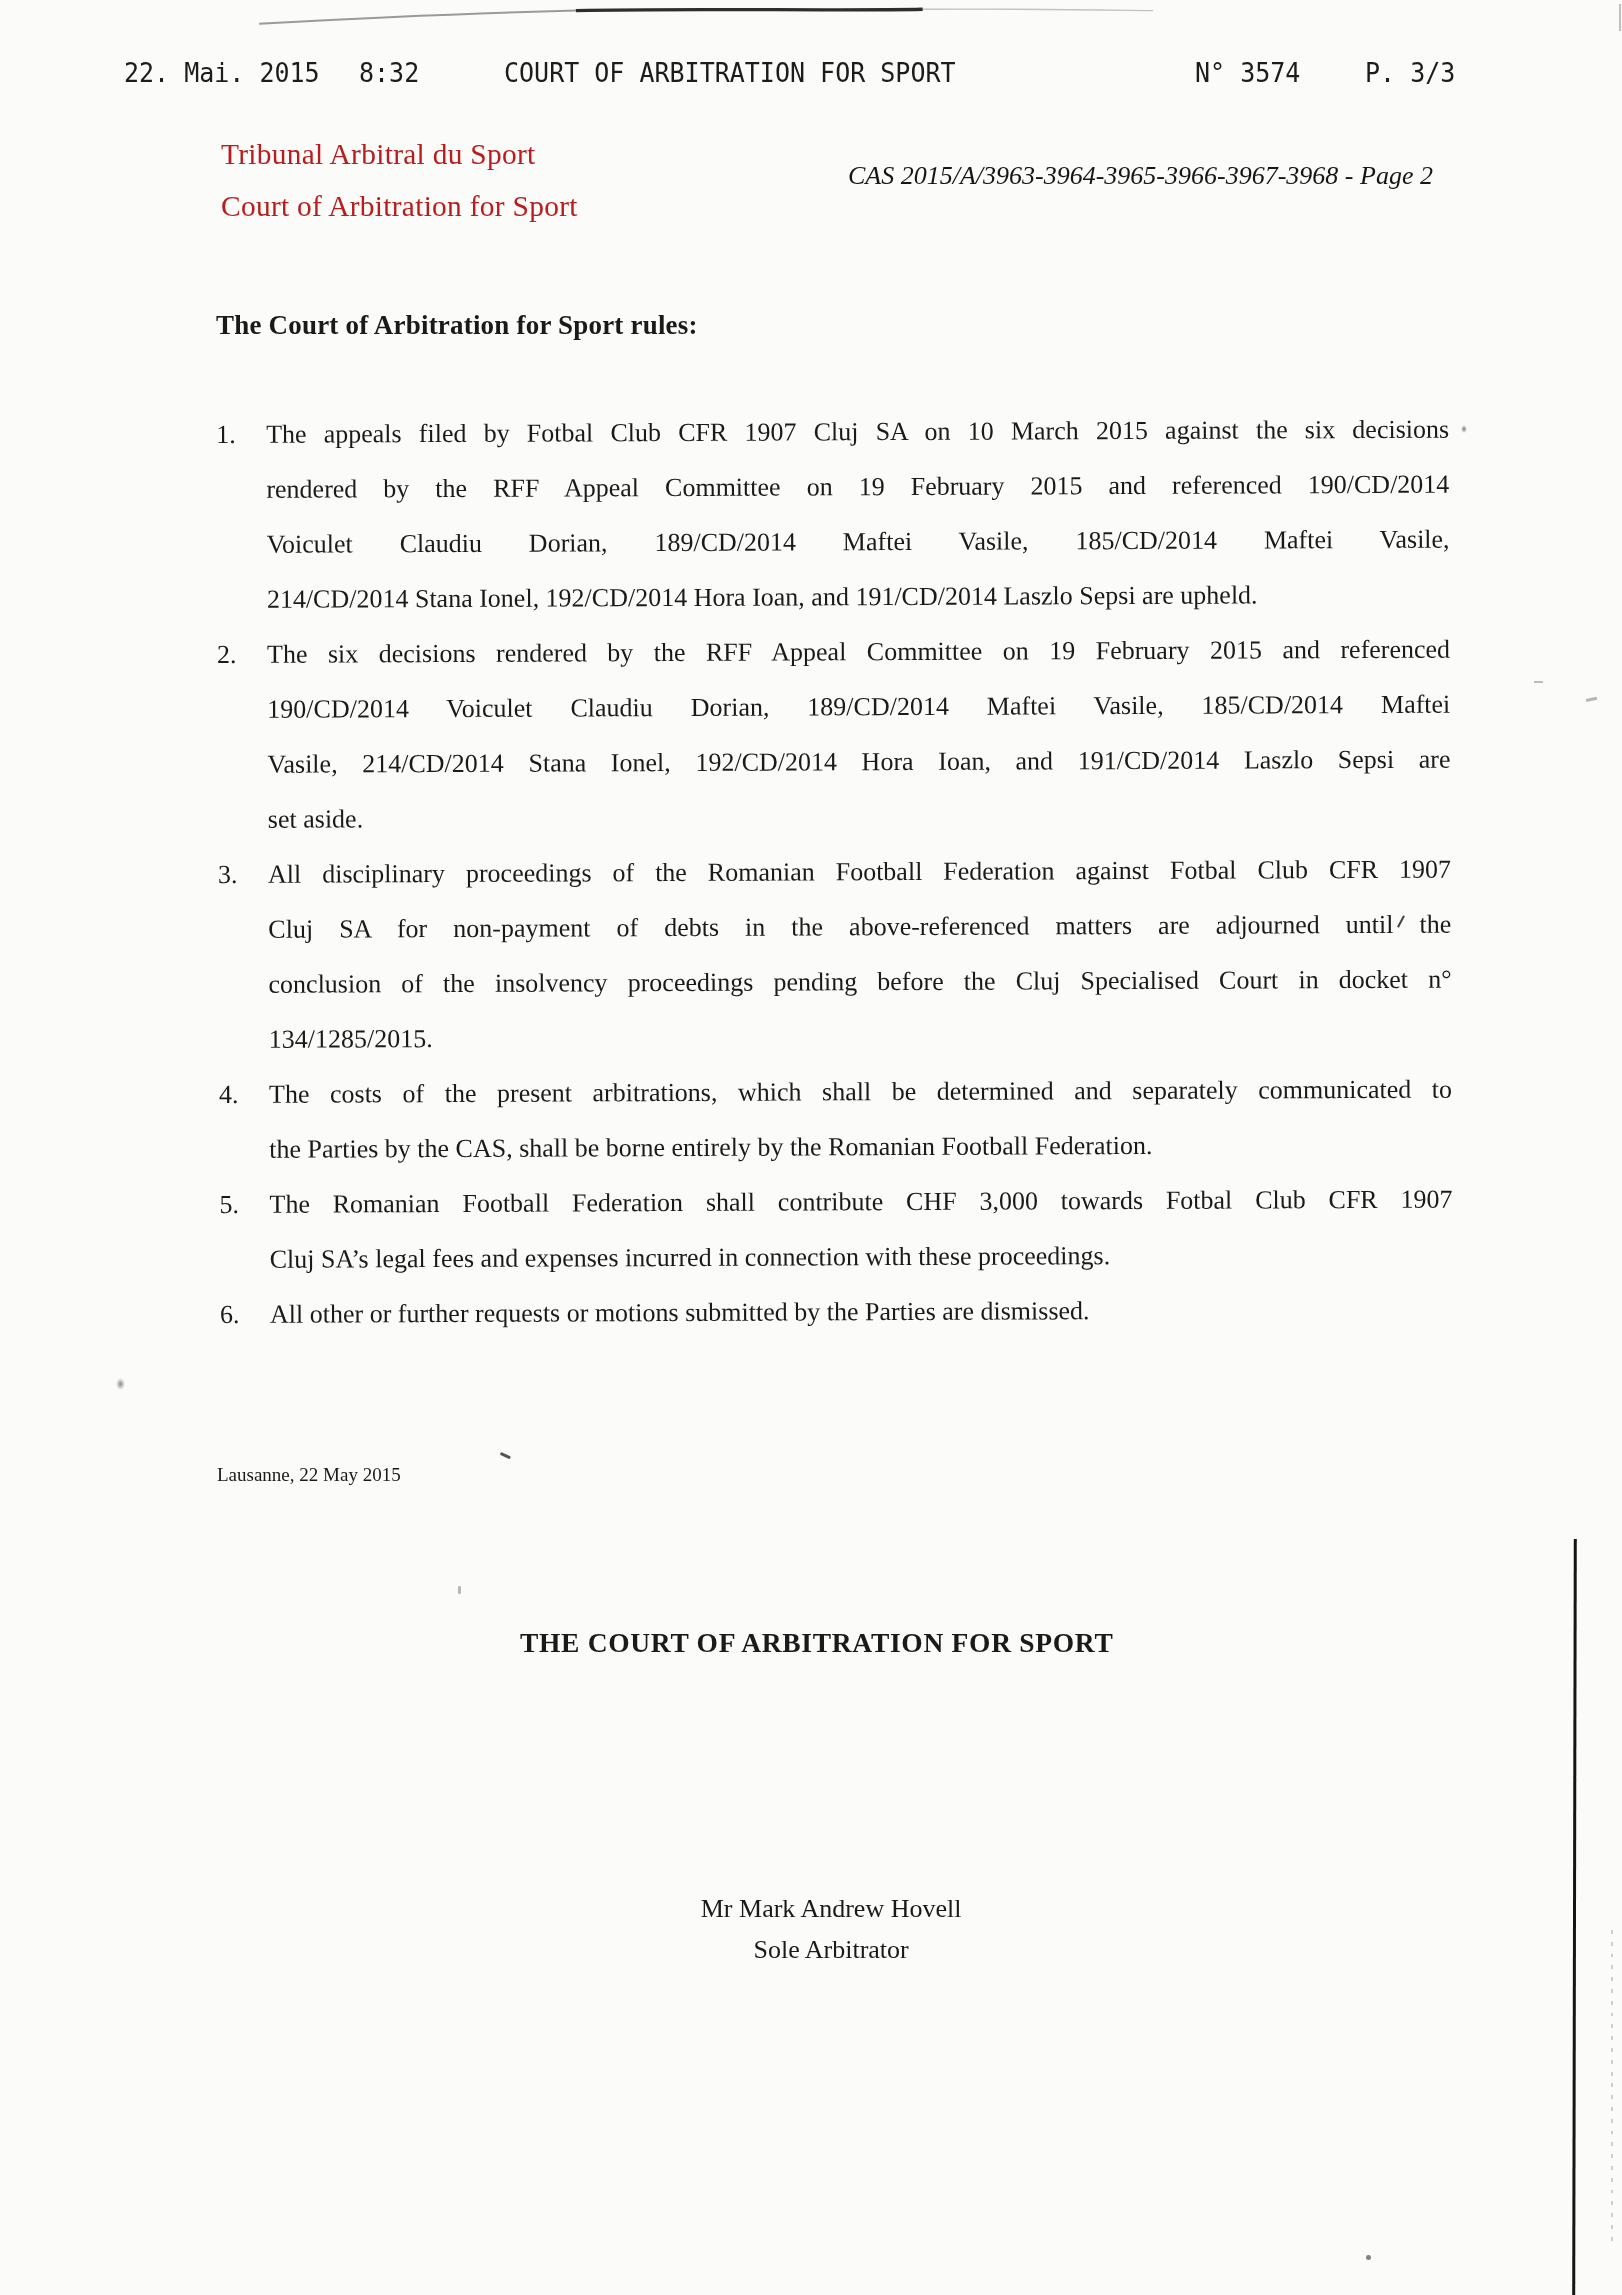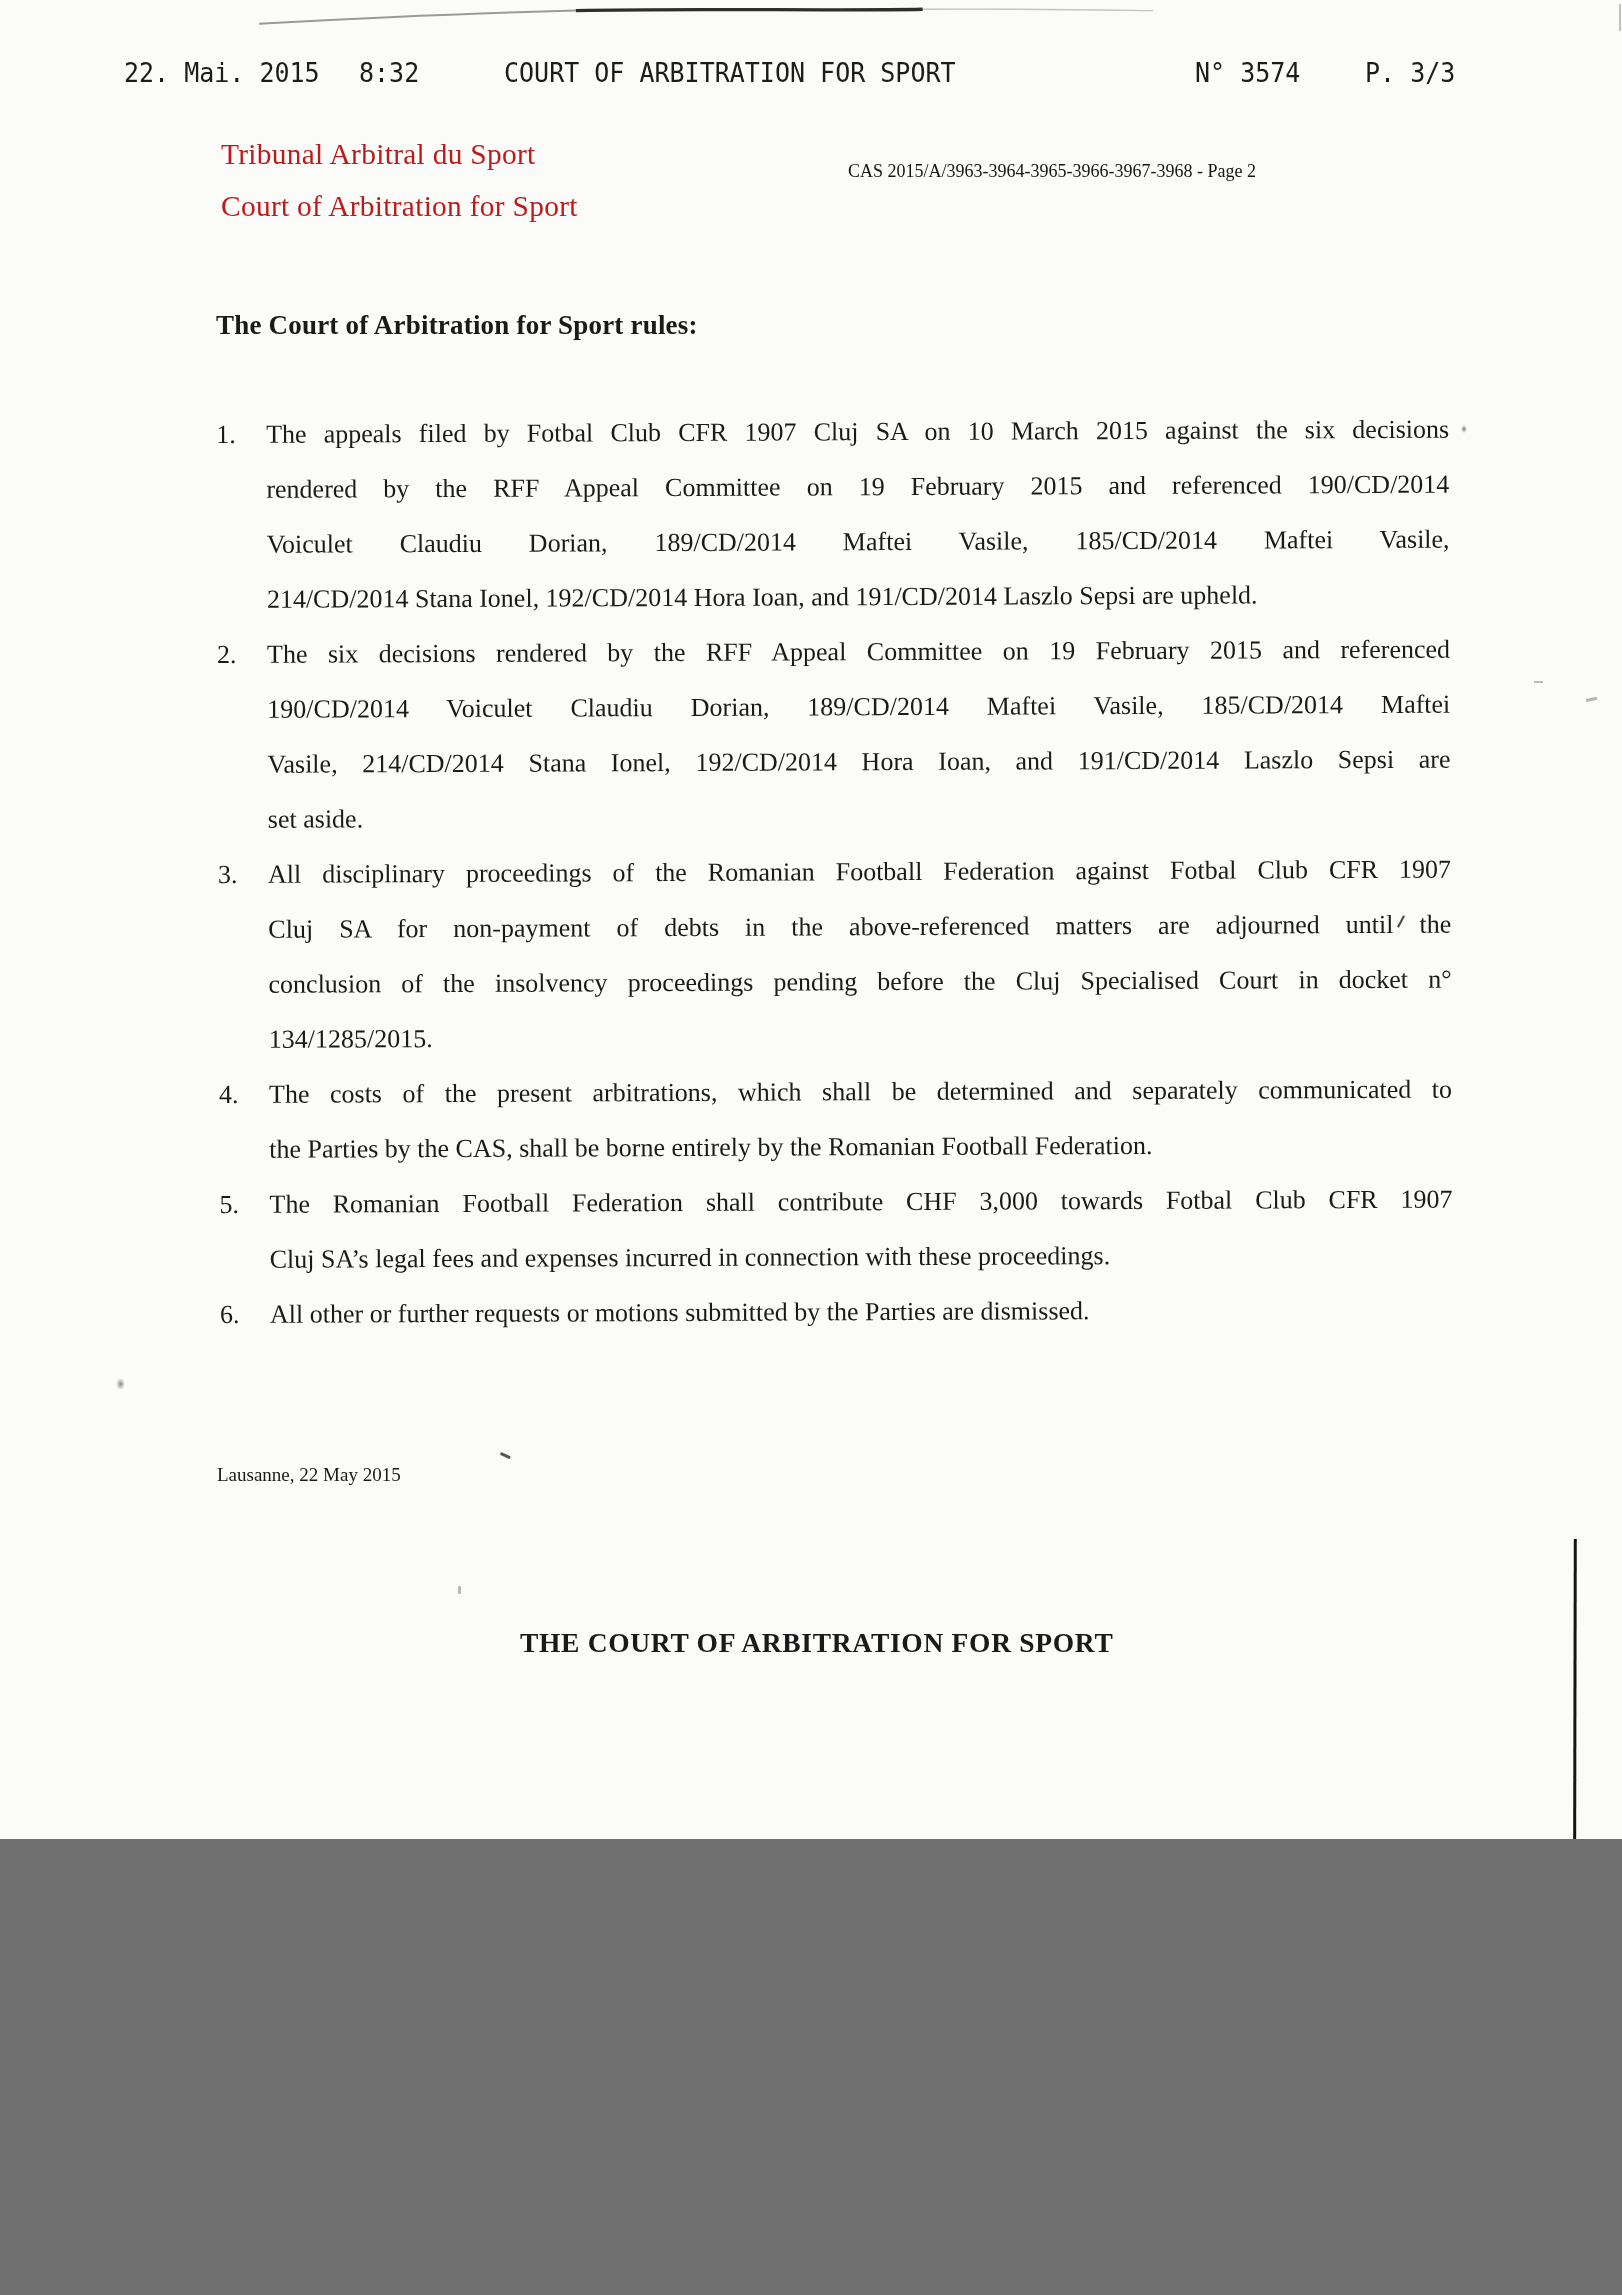"22. Mai. 2015" .page { height: 1839px -> 2295px }
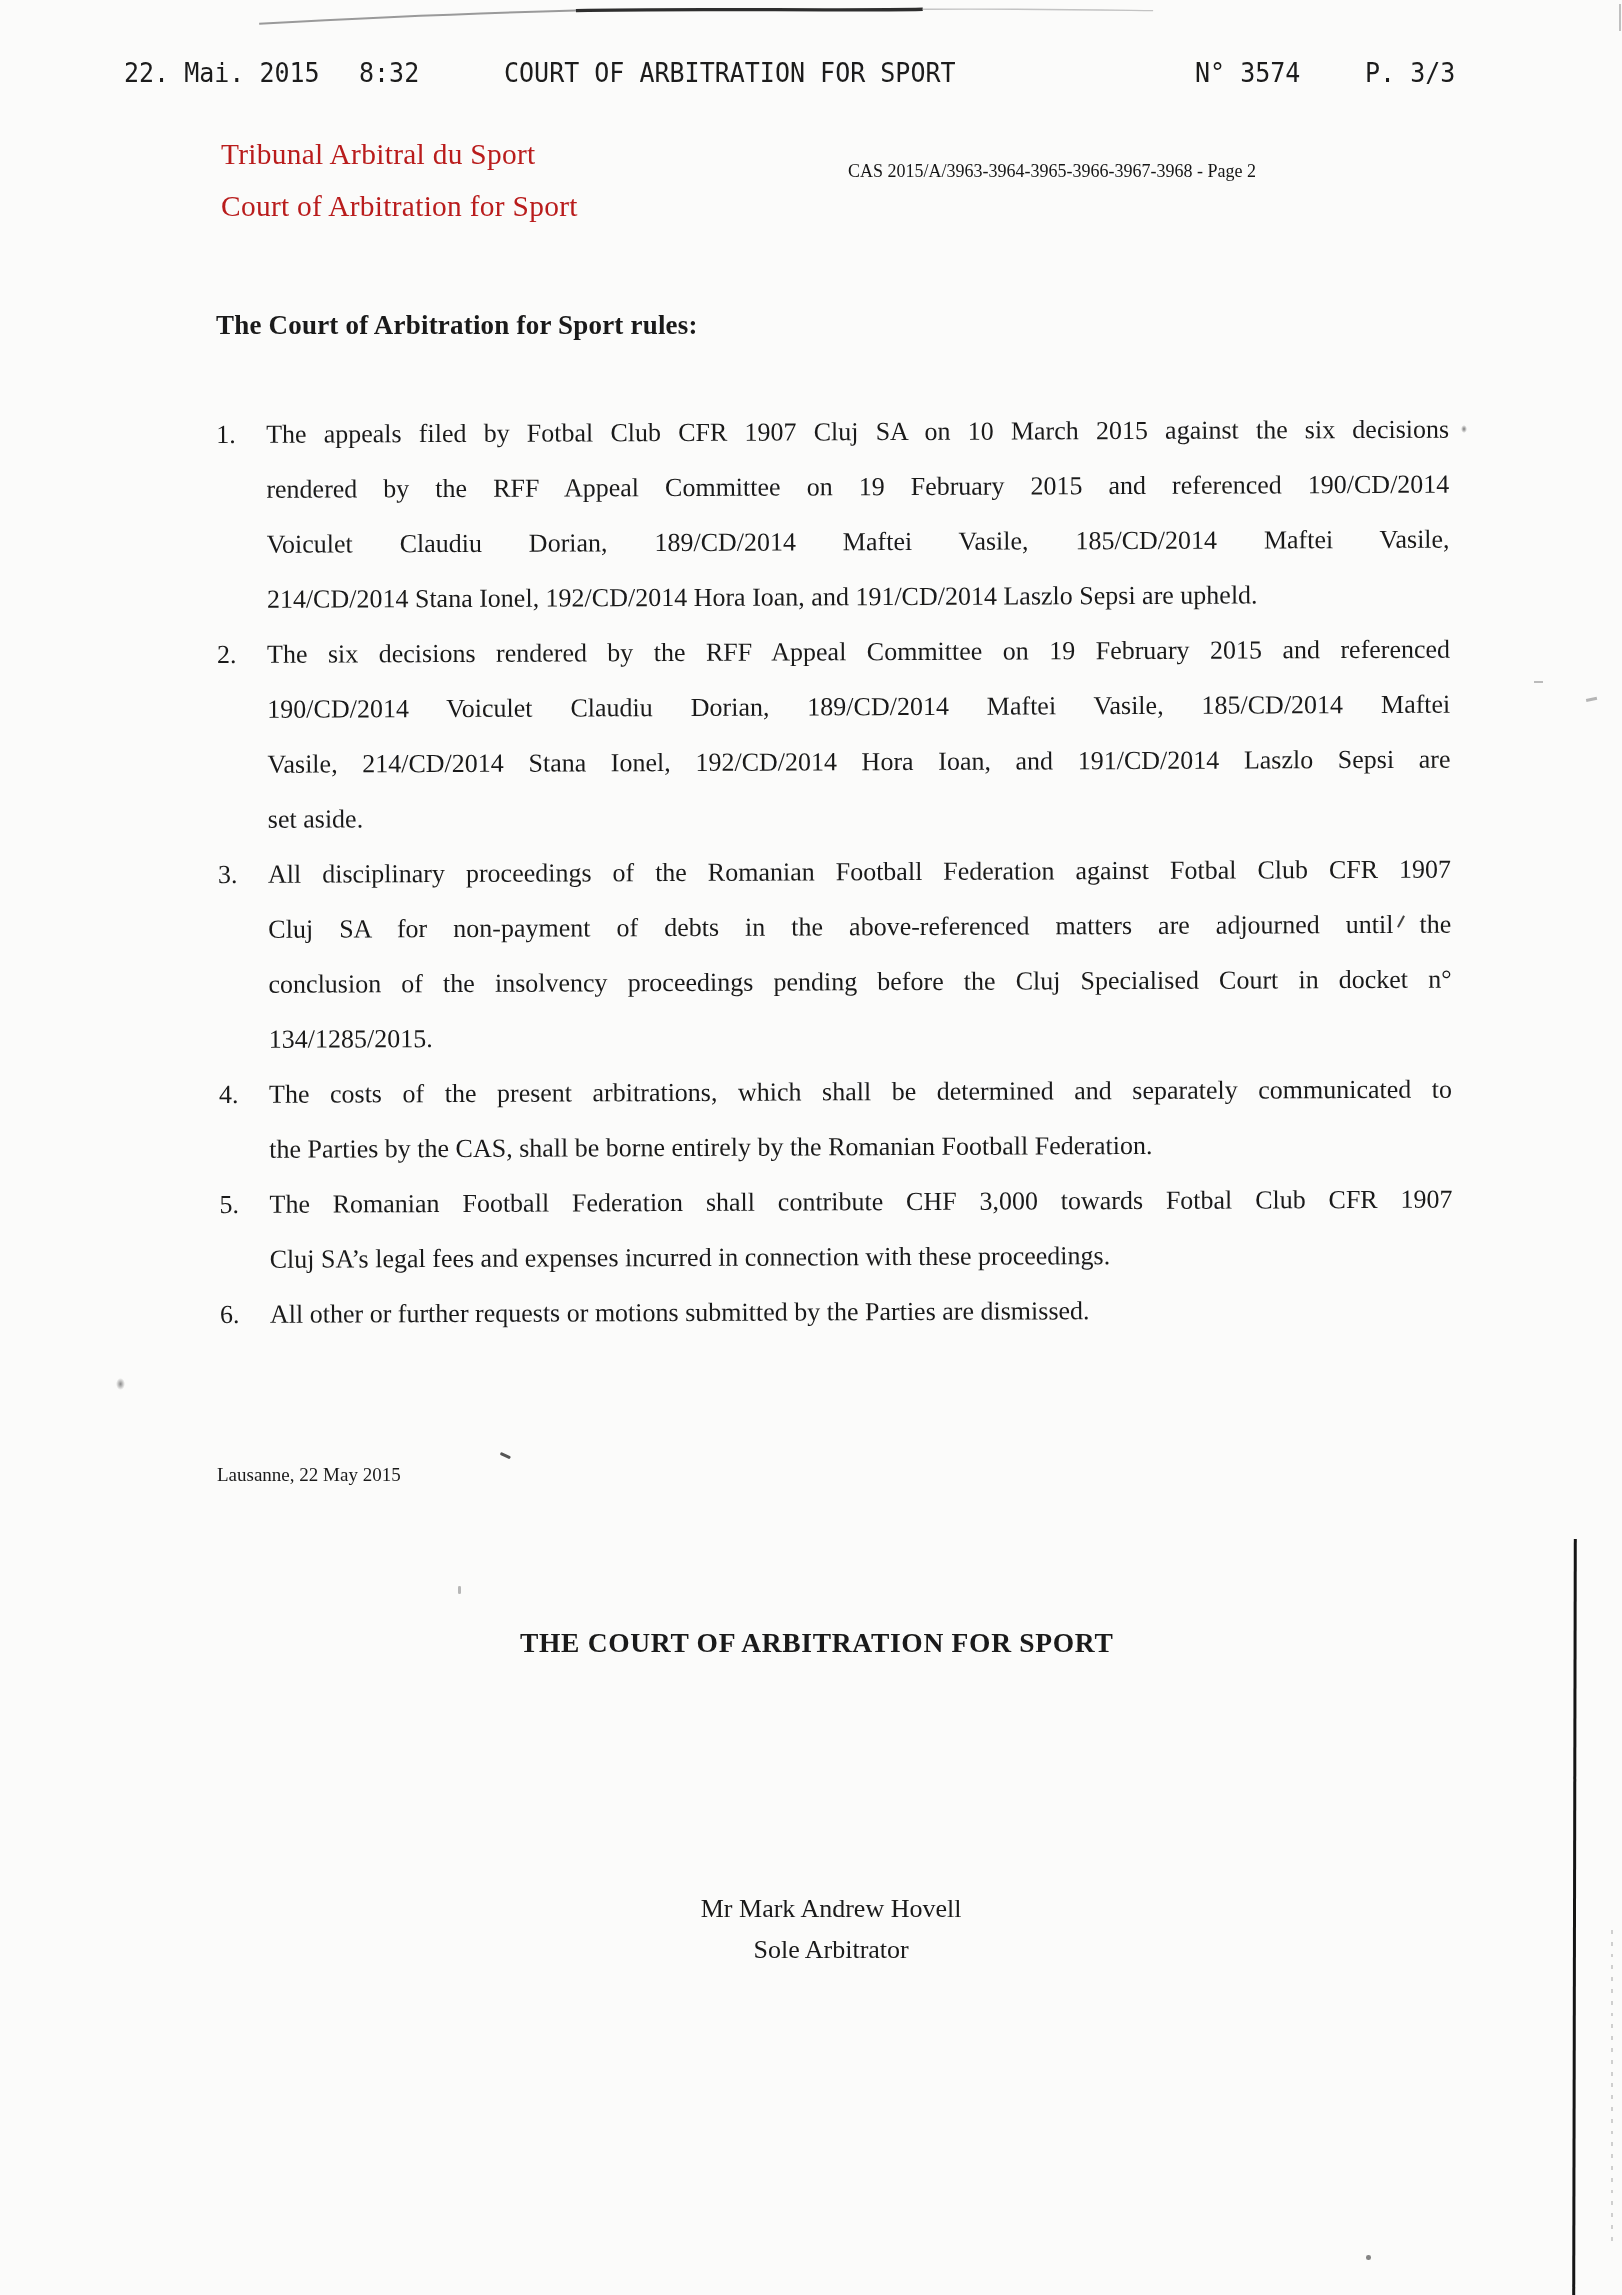"CAS 2015/A/3963-3964-3965-3966-3967-3968" .case-ref { font-size: 18px -> 26px; font-style: none -> italic }
